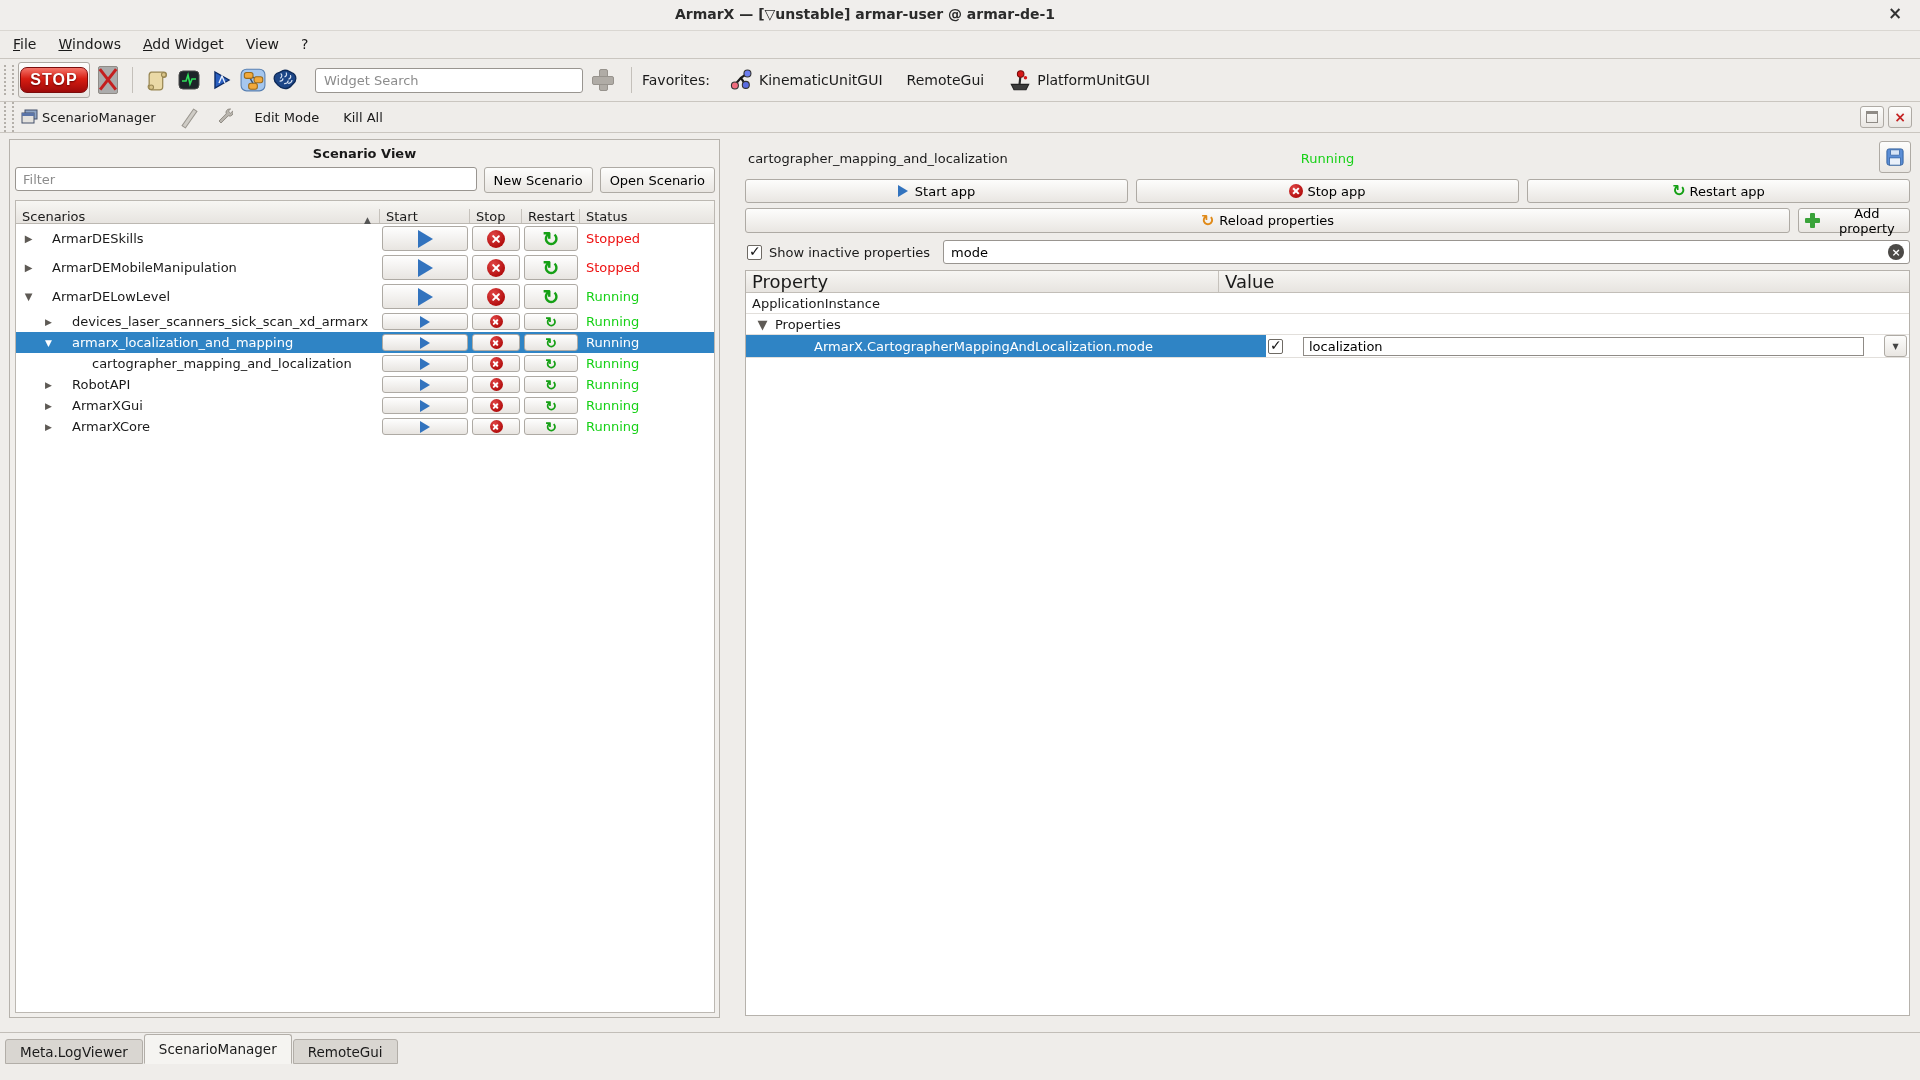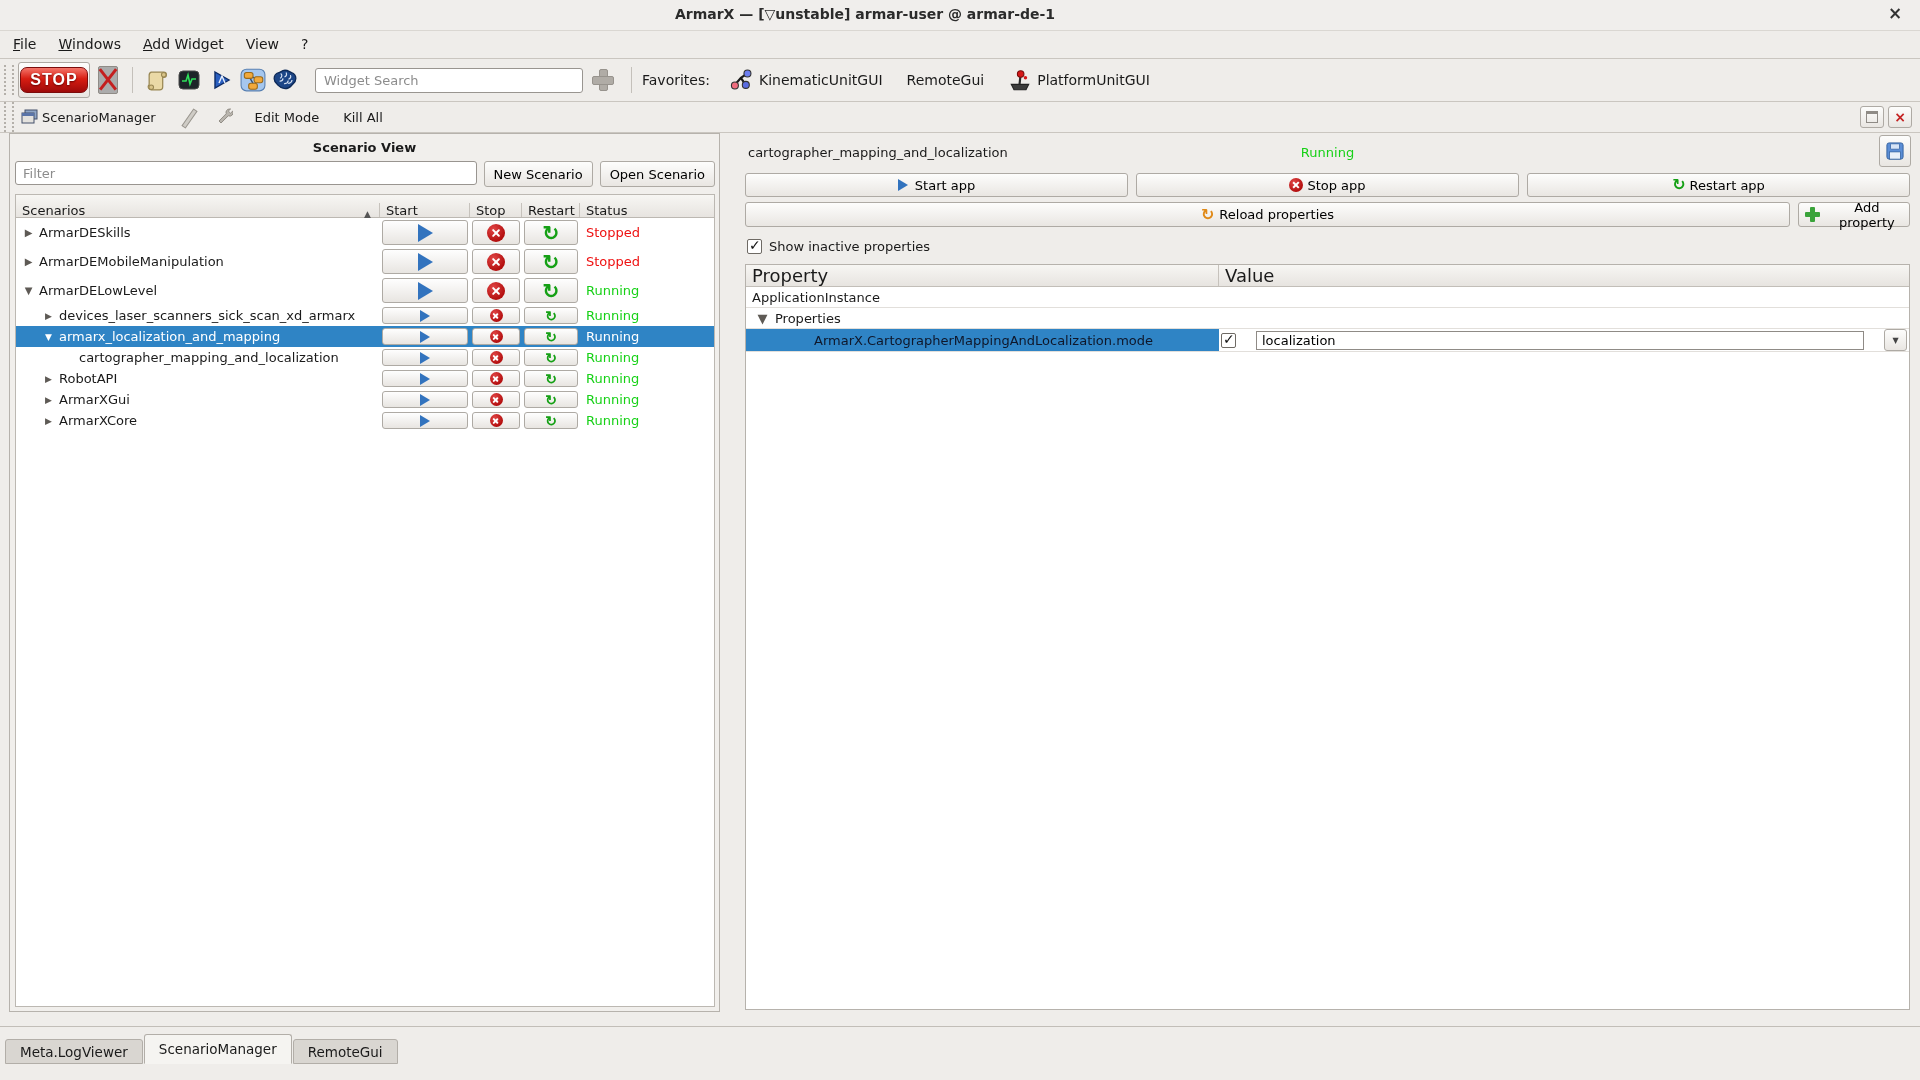"Scenario View" .dockarea { top: 127px -> 133px }
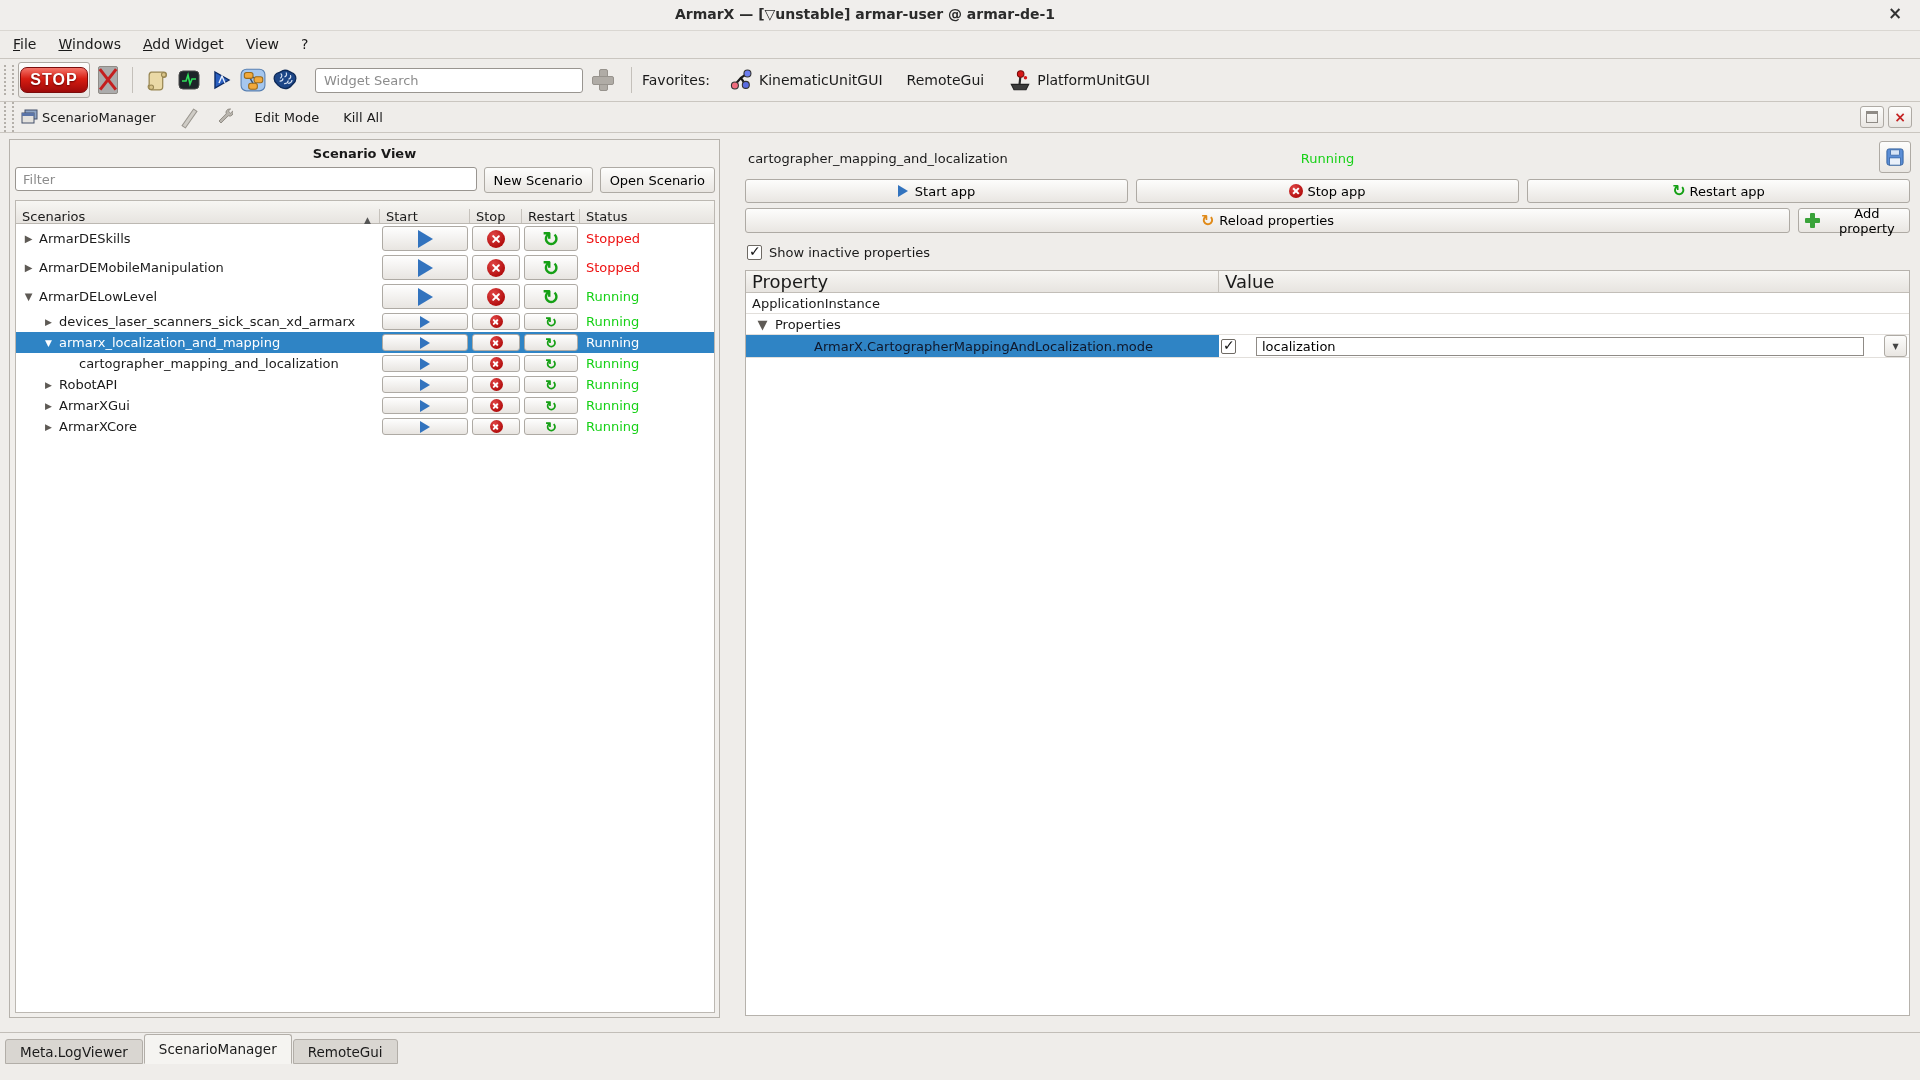"ArmarDESkills" .tname { margin-left: 4px -> 17px }
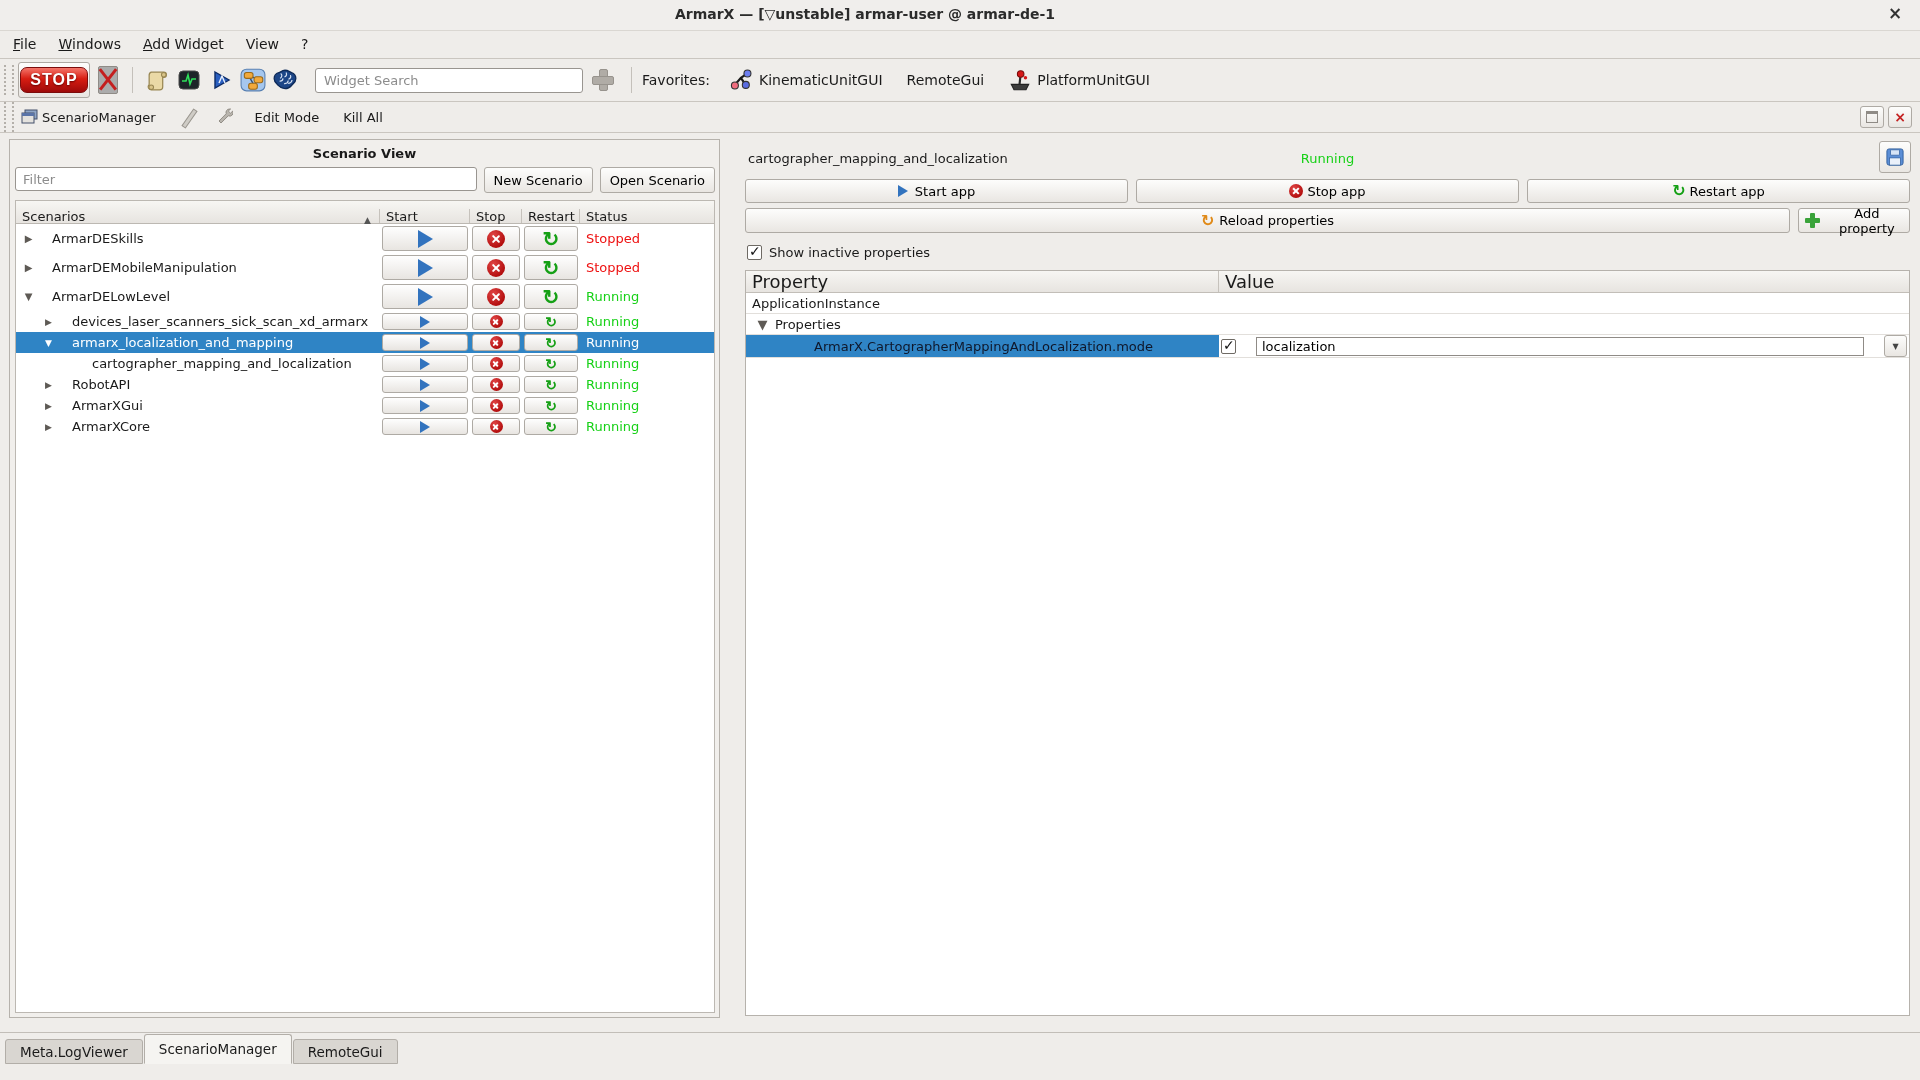"mode" span.propfilter-wrap { html: none -> <span> <input> <span></span> </span> }
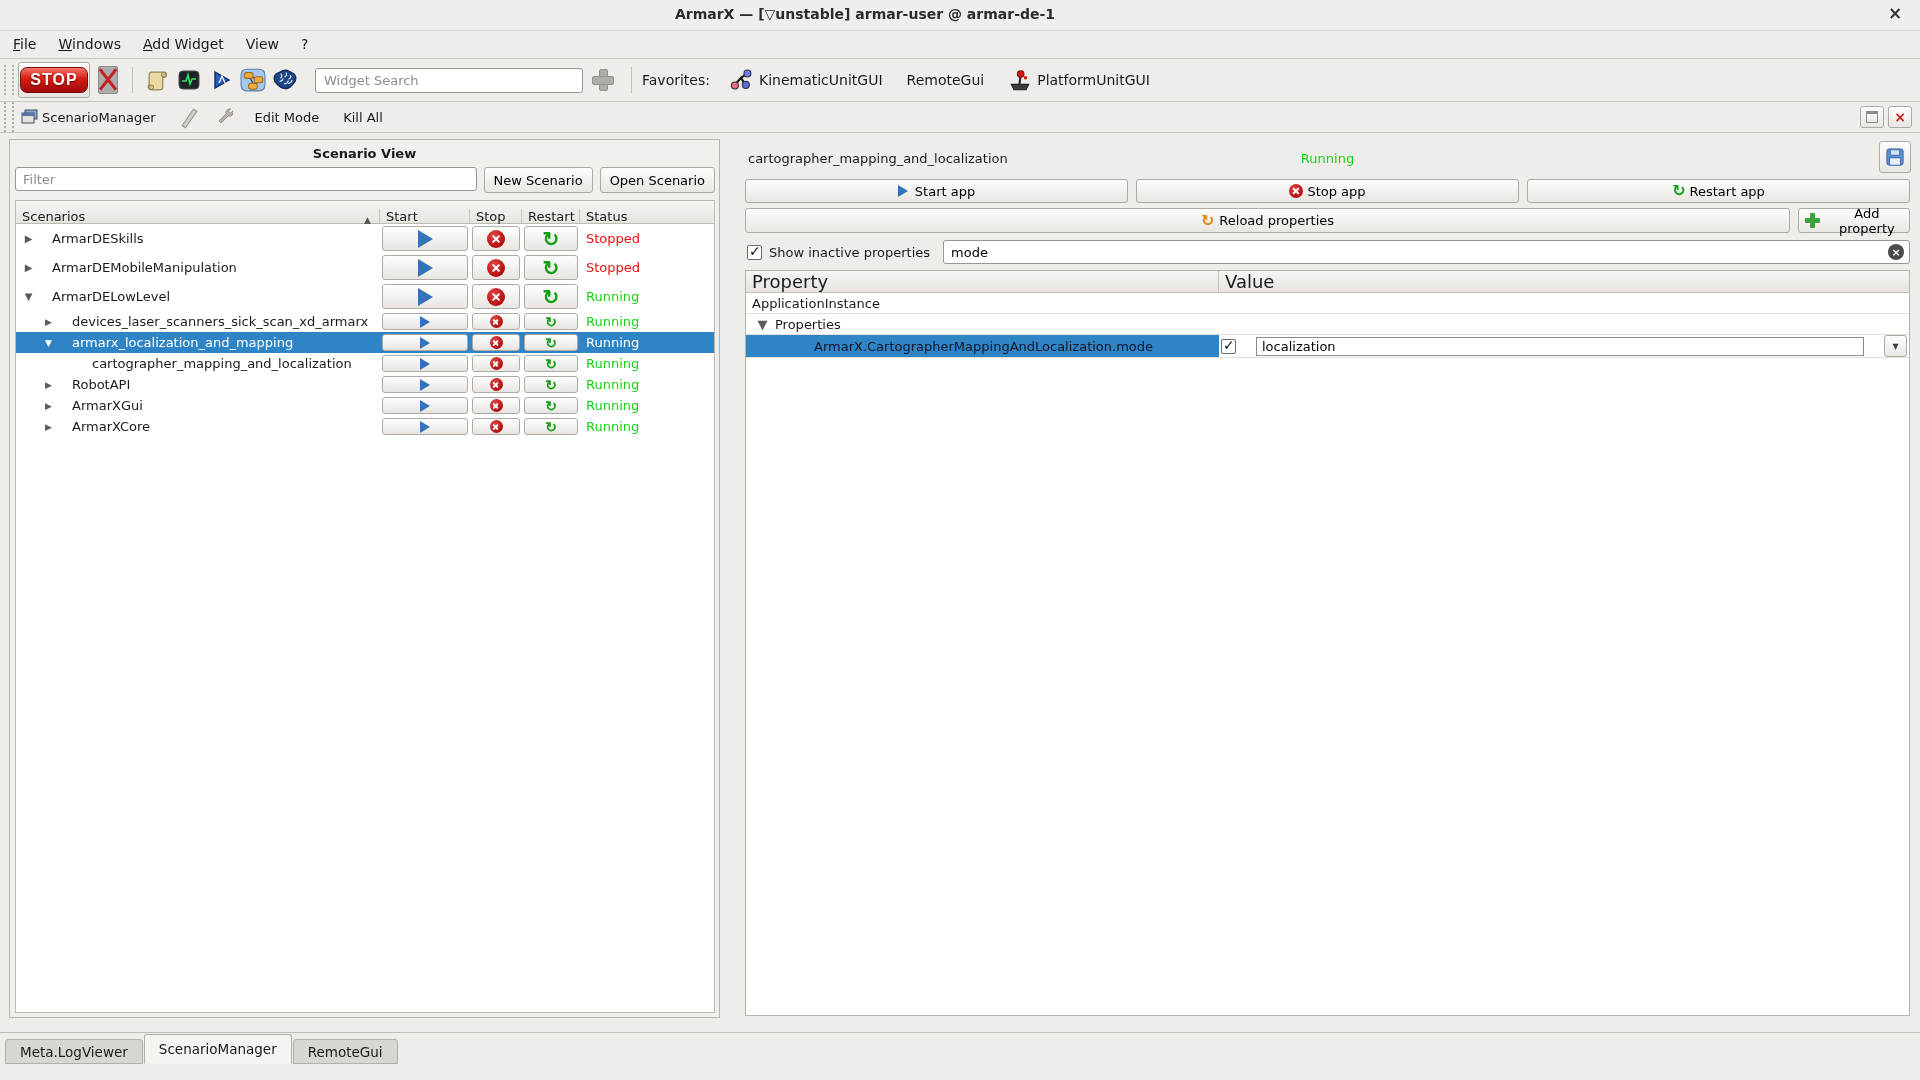"ArmarX.CartographerMappingAndLocalizatio" .pr-name { color: #0f172a -> #ffffff; width: 473px -> 520px }
